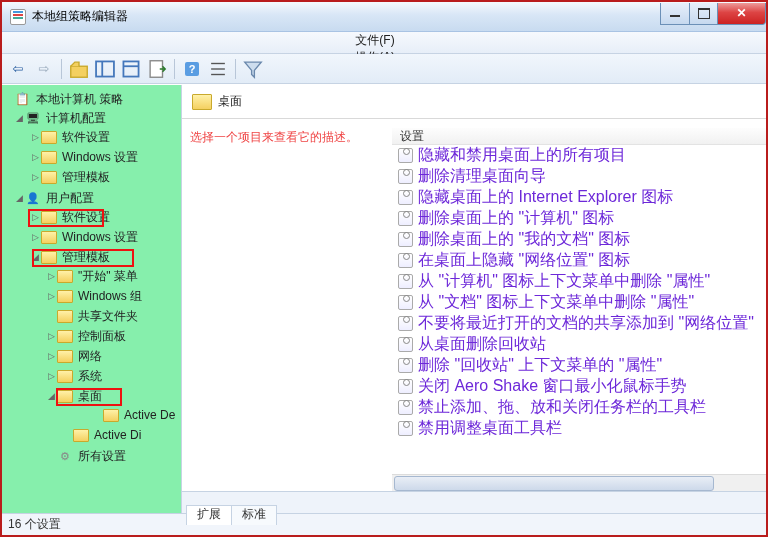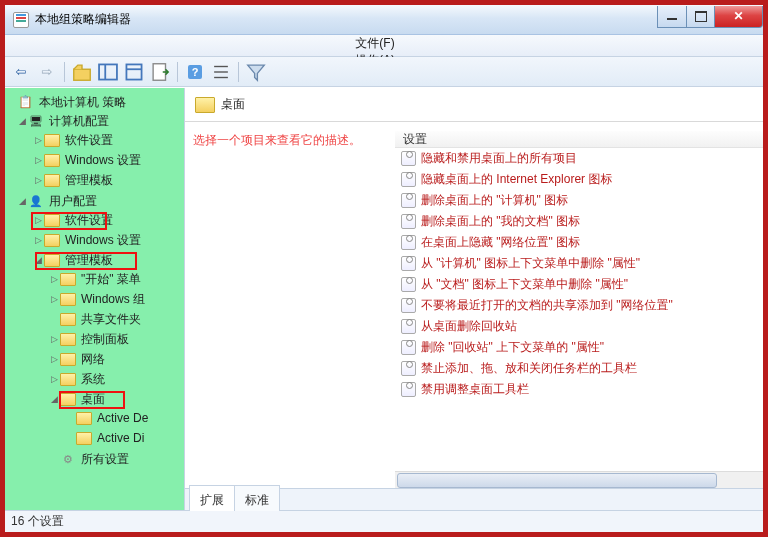"本地组策略编辑器" .window { border: 5px solid #b91c1c -> 2px solid #b91c1c }
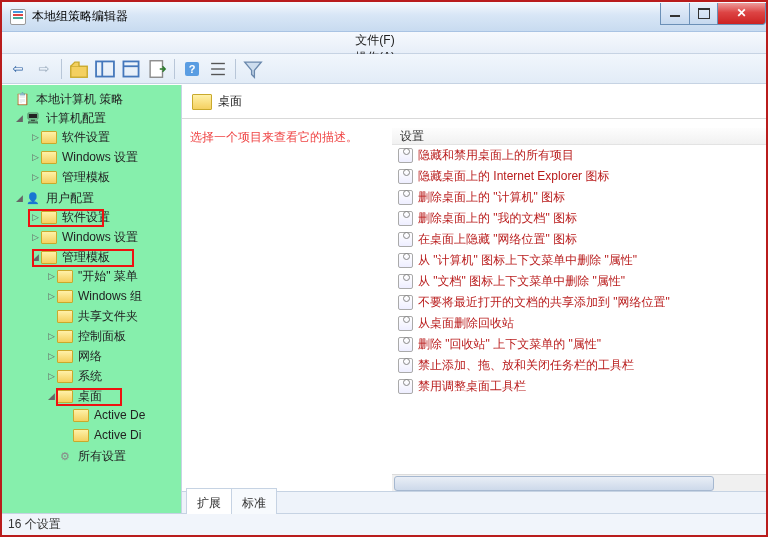"隐藏和禁用桌面上的所有项目" .grid-body { color: #b91c1c -> #6d28d9; font-size: 12px -> 16px }
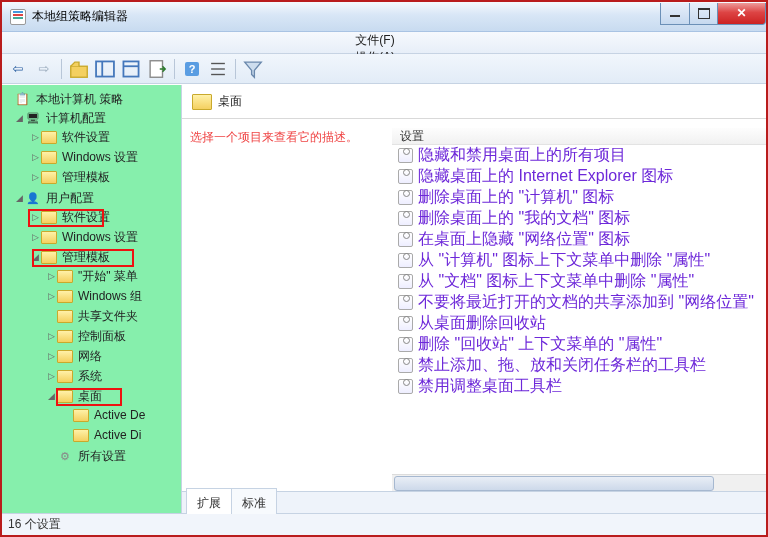"删除清理桌面向导" div.grid-row { html: none -> <div> <span></span> <span>删除清理桌面向导</span> </div> }
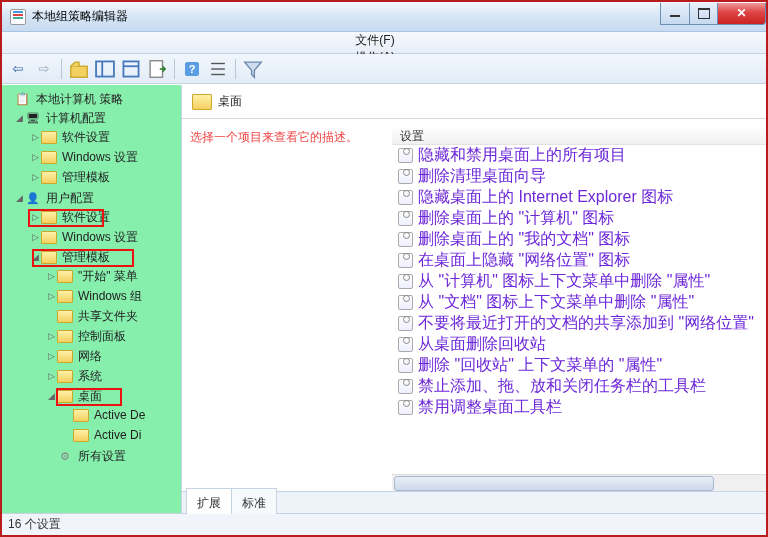"关闭 Aero Shake 窗口最小化鼠标手势" div.grid-row { html: none -> <div> <span></span> <span>关闭 Aero Shake 窗口最小化鼠标手势</span> </div> }
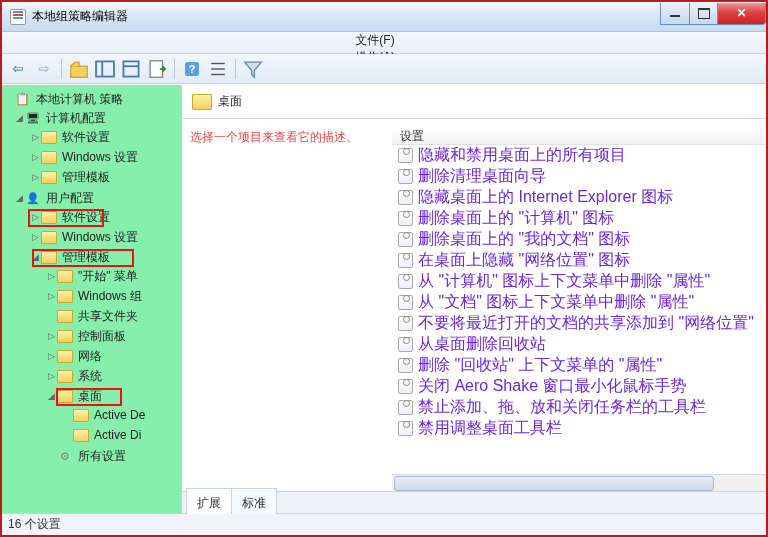"Active De" div.node { padding-left: 60px -> 90px }
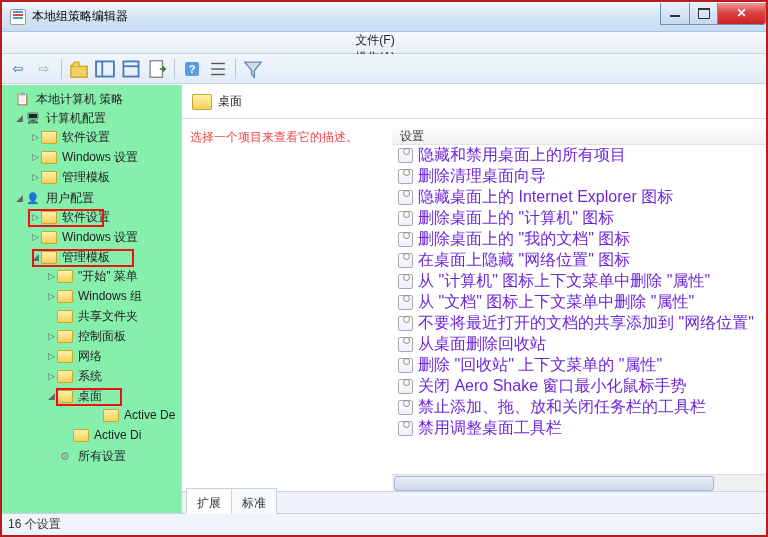"扩展" .view-tabs .vtab { padding: 6px 10px 2px 10px -> 0 10px 2px 10px; top: 1px -> 12px }
